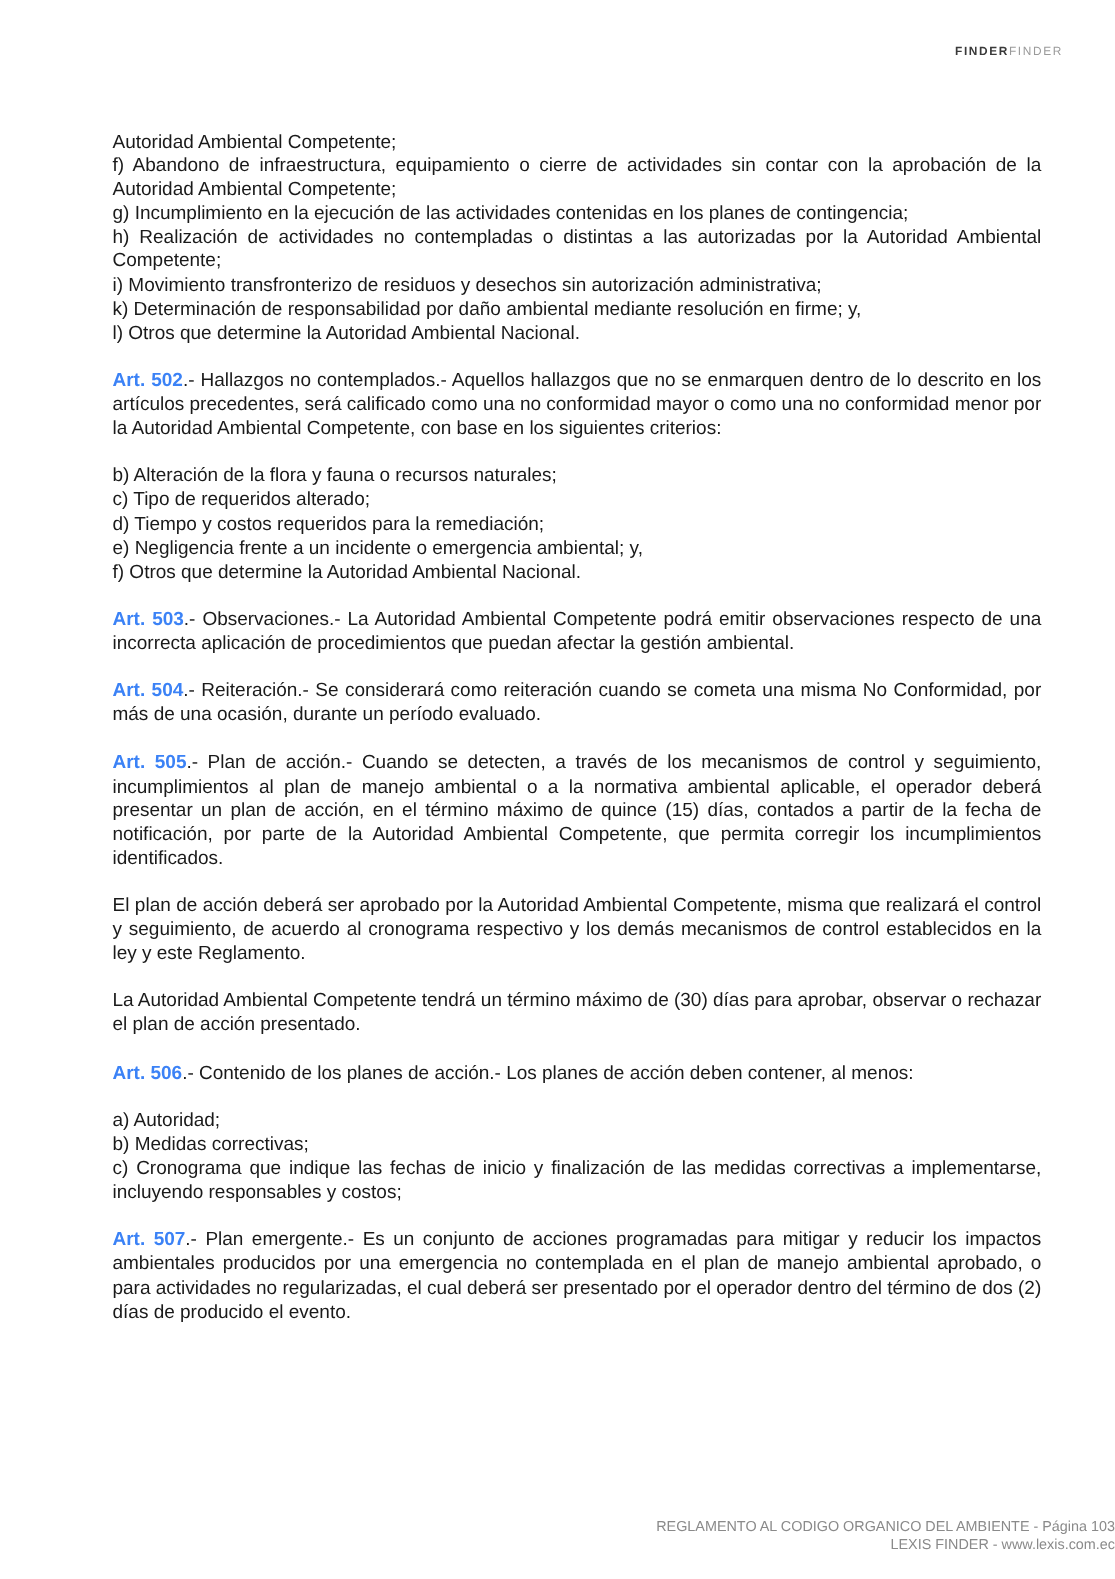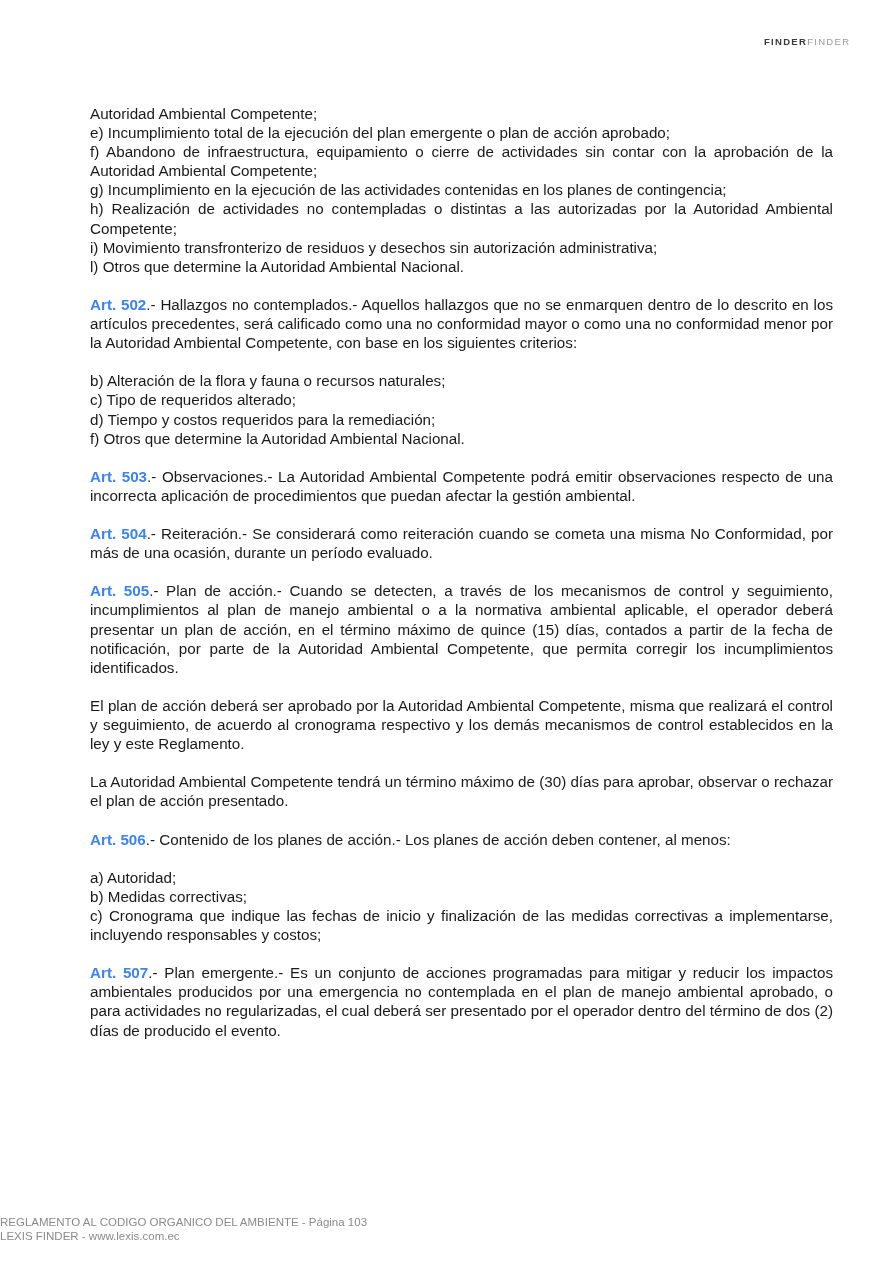"e) Incumplimiento total de la" p { html: <p>e) Incumplimiento total de la ejecución del plan emergente o plan de acción aprobado;</p> -> none }
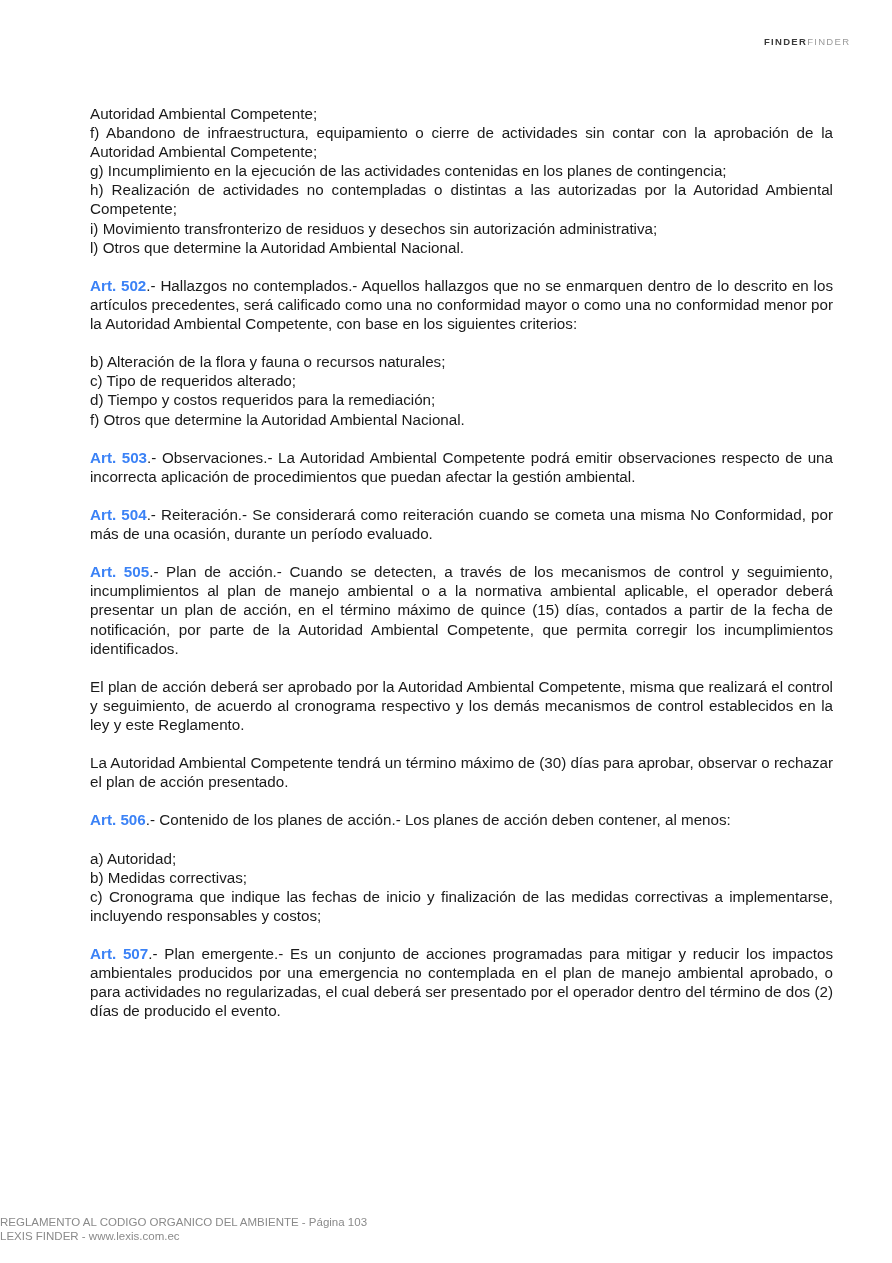"k) Determinación de responsabilidad por" p { html: none -> <p>k) Determinación de responsabilidad por daño ambiental mediante resolución en firme; y,</p> }
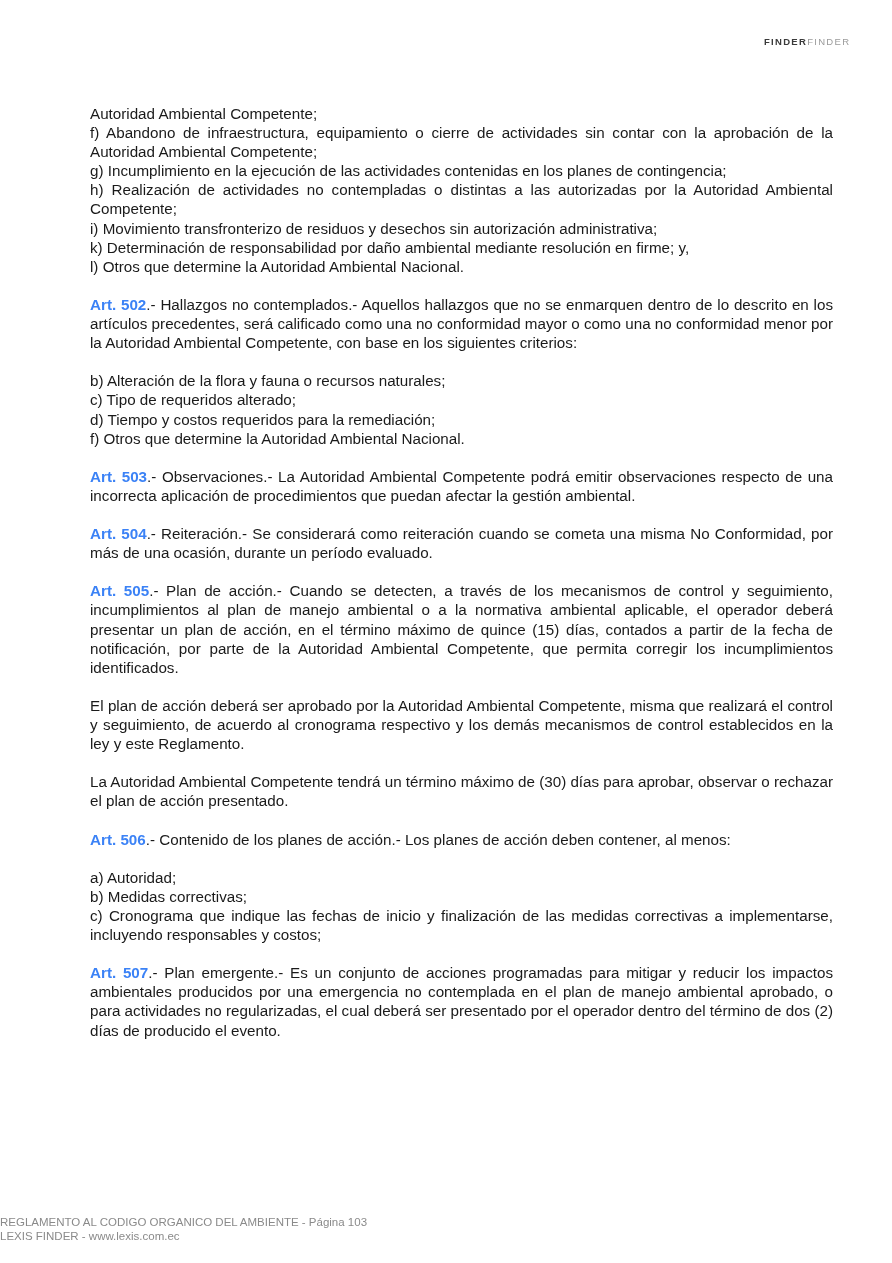"e) Negligencia frente a un" p { html: none -> <p>e) Negligencia frente a un incidente o emergencia ambiental; y,</p> }
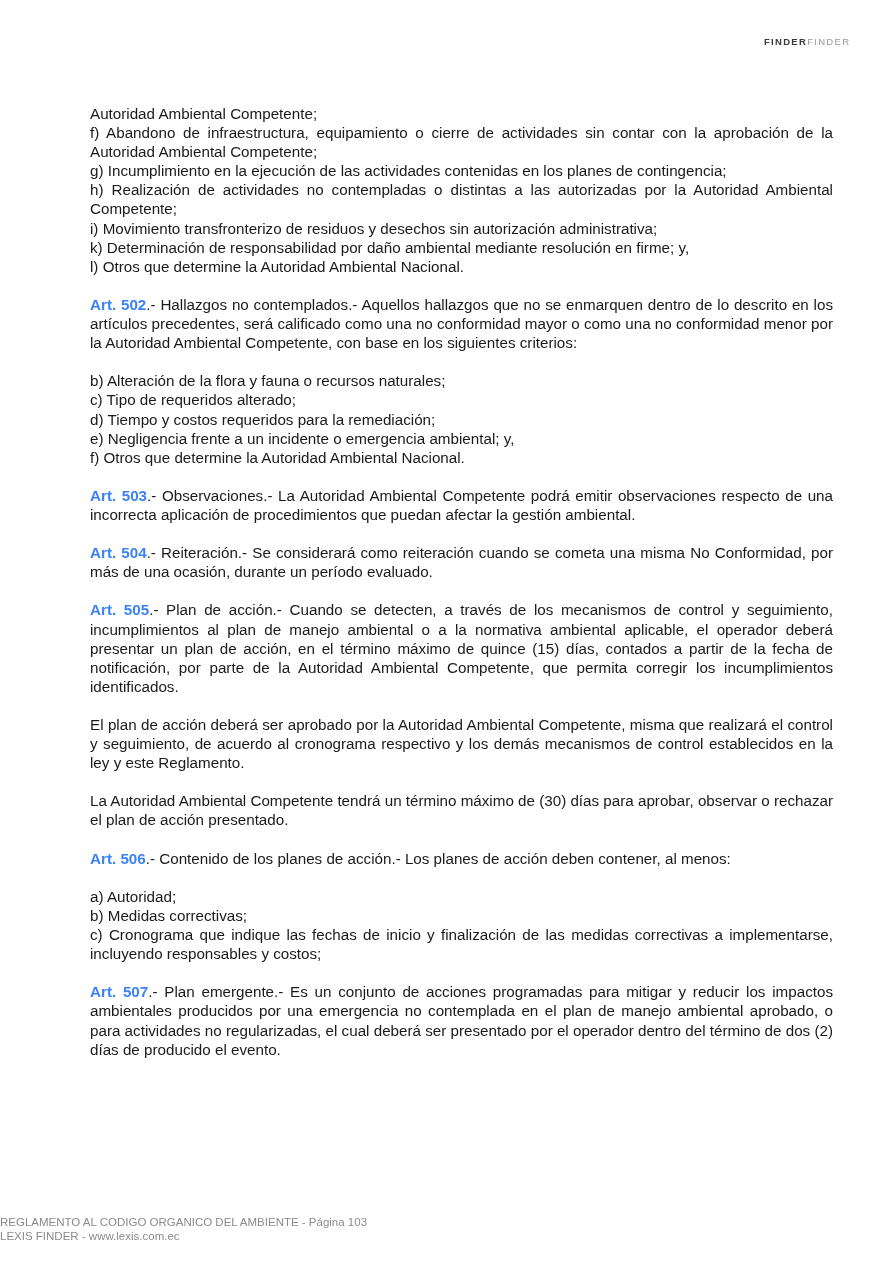"REGLAMENTO AL CODIGO ORGANICO DEL" .footer { text-align: left -> right }
